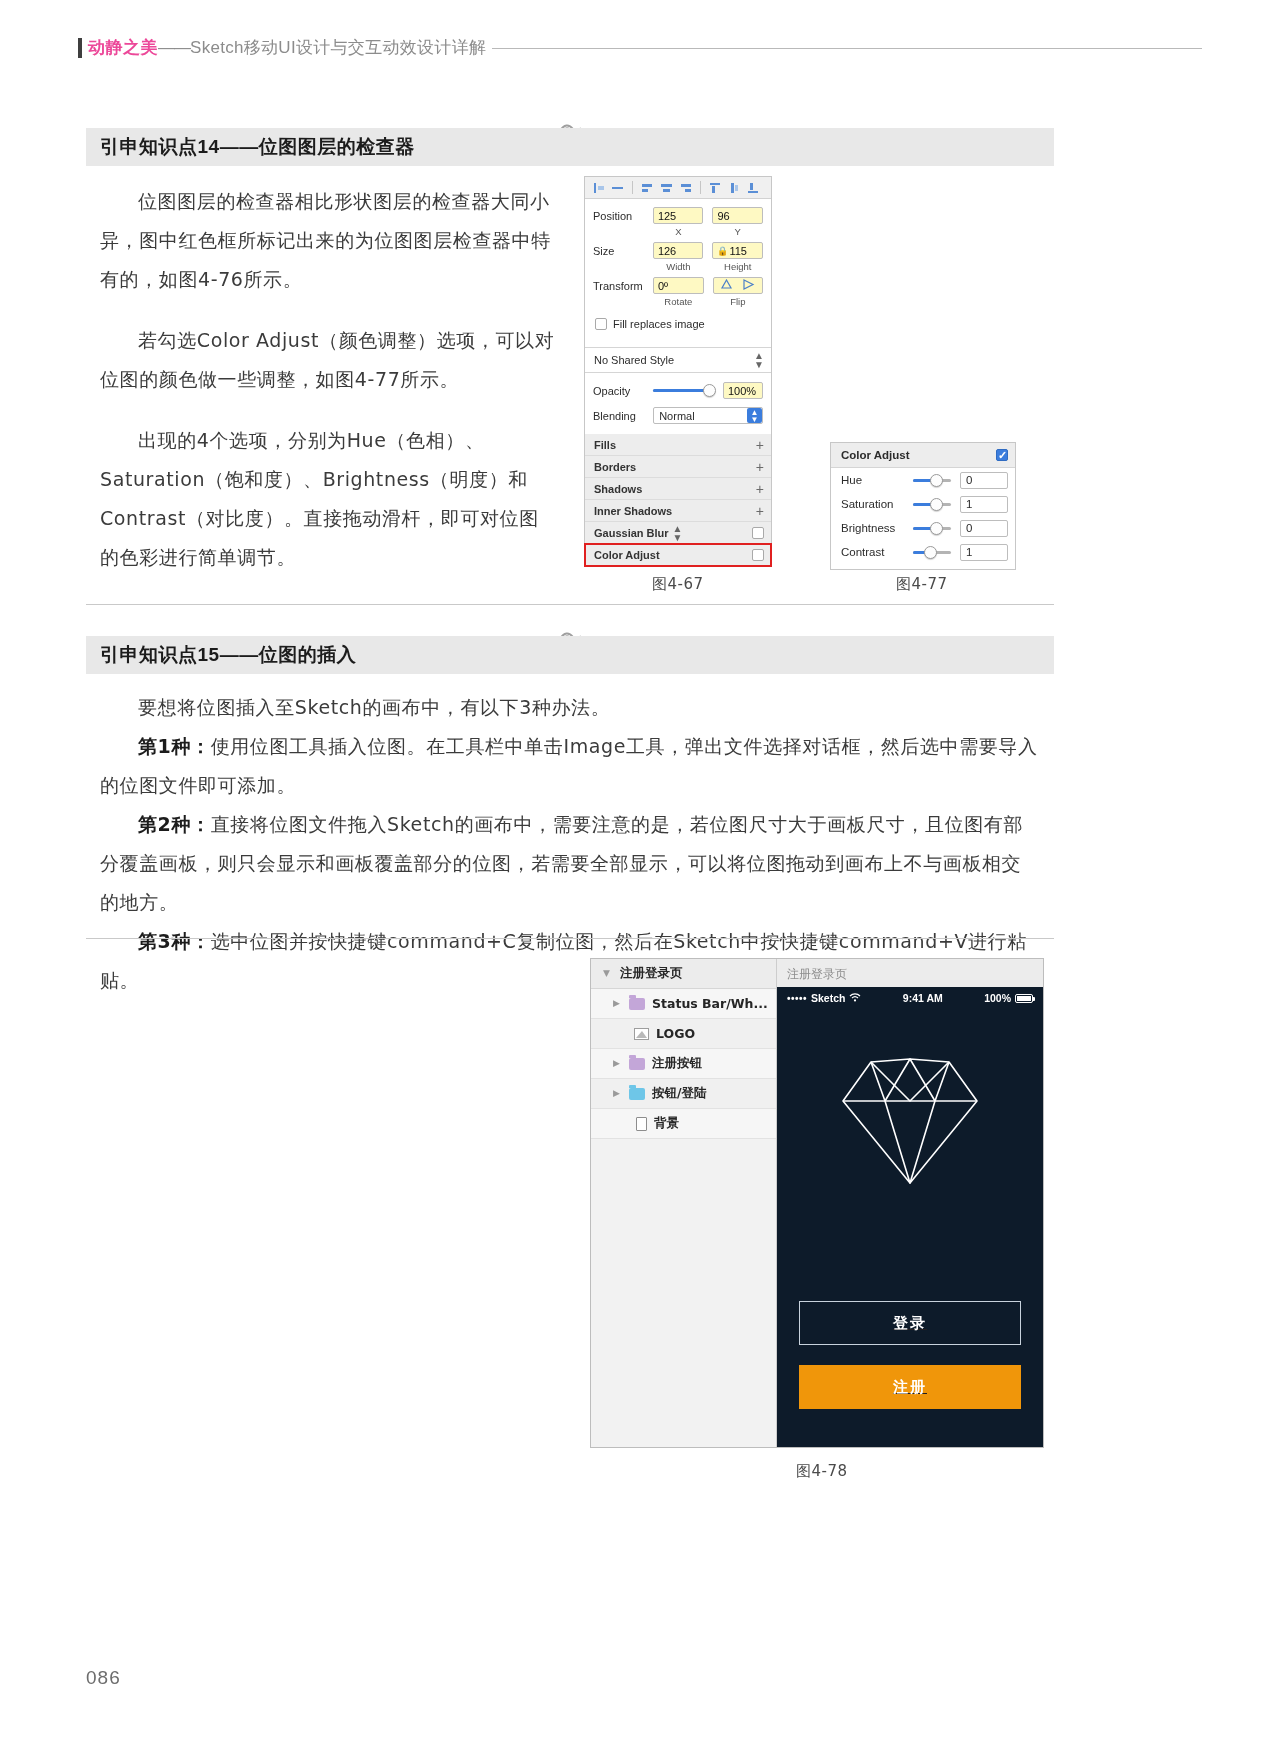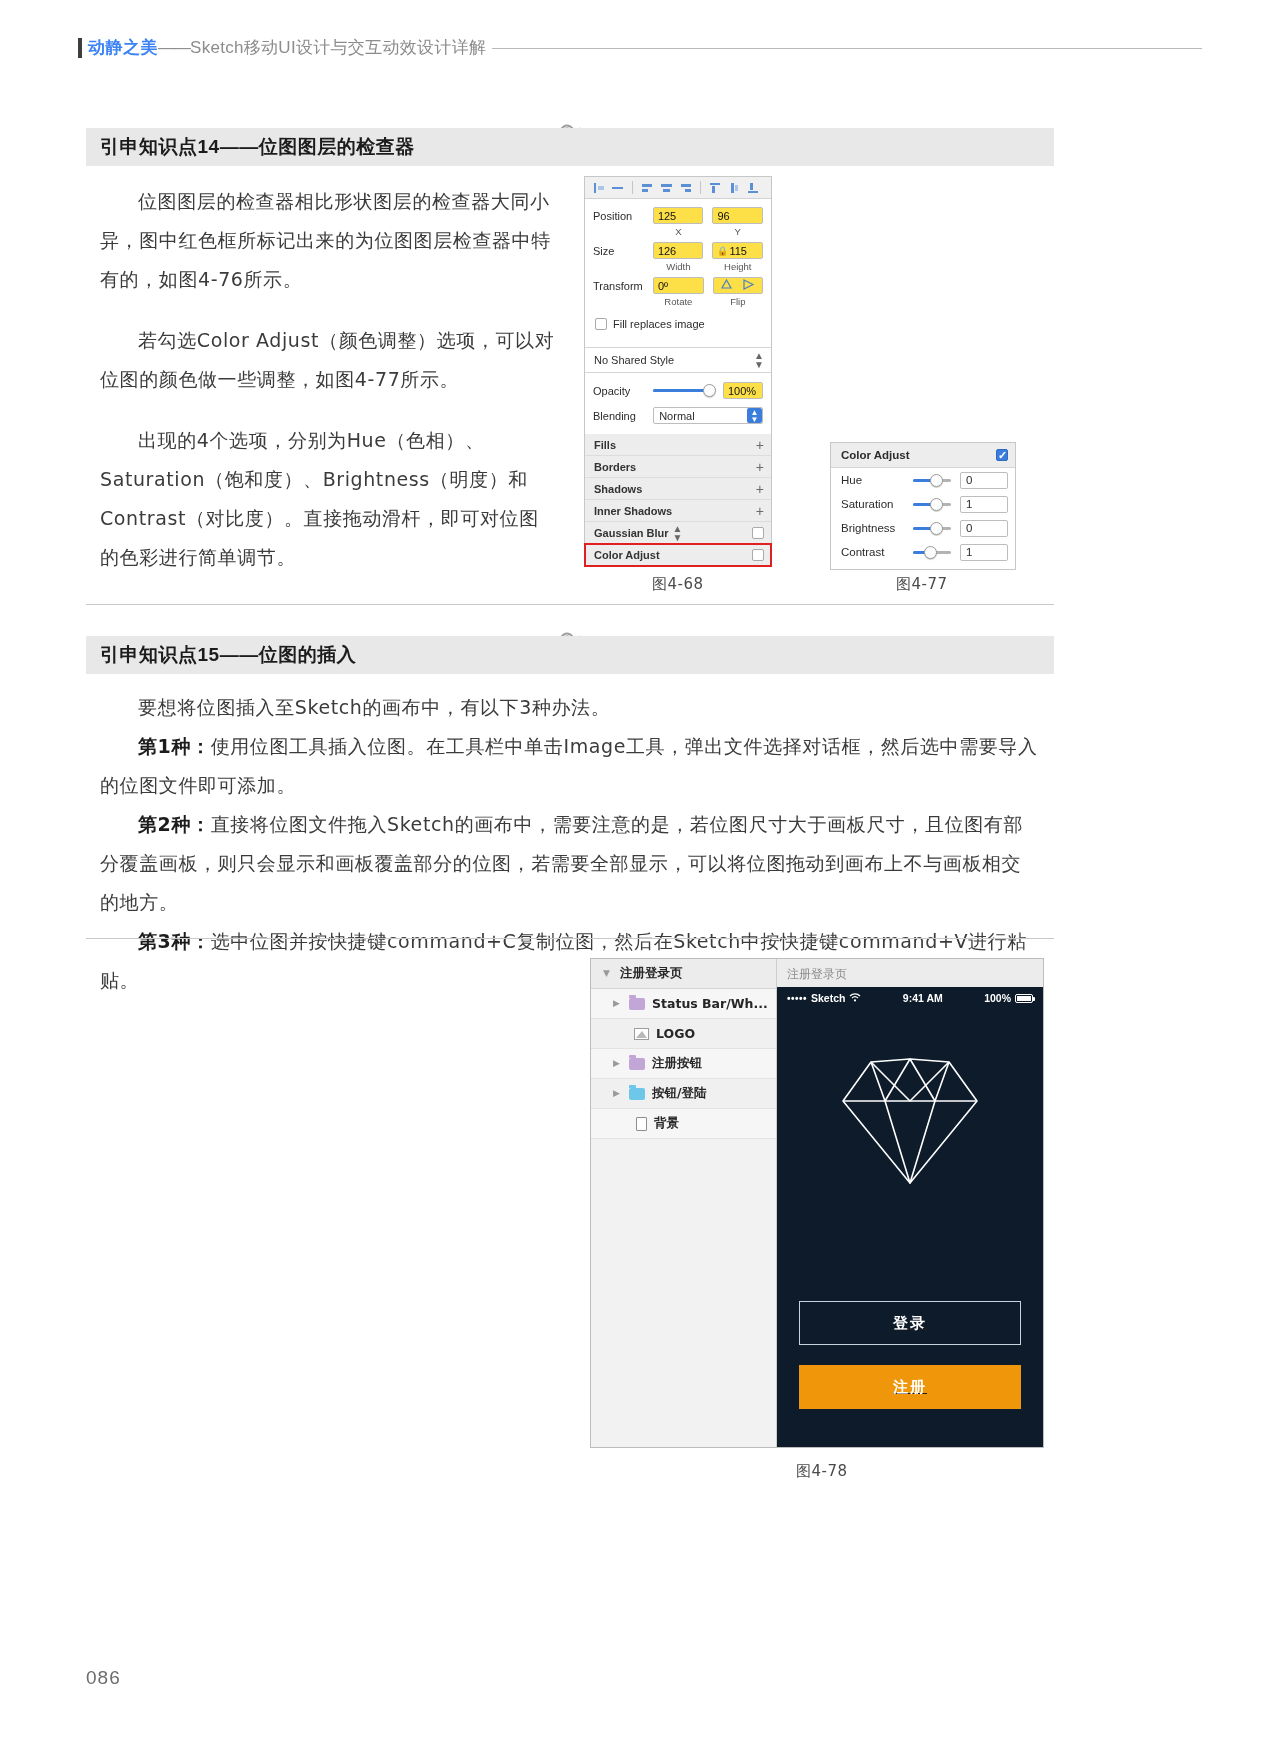"动静之美" .runhead .bold { color: #3b82f6 -> #ec4899 }
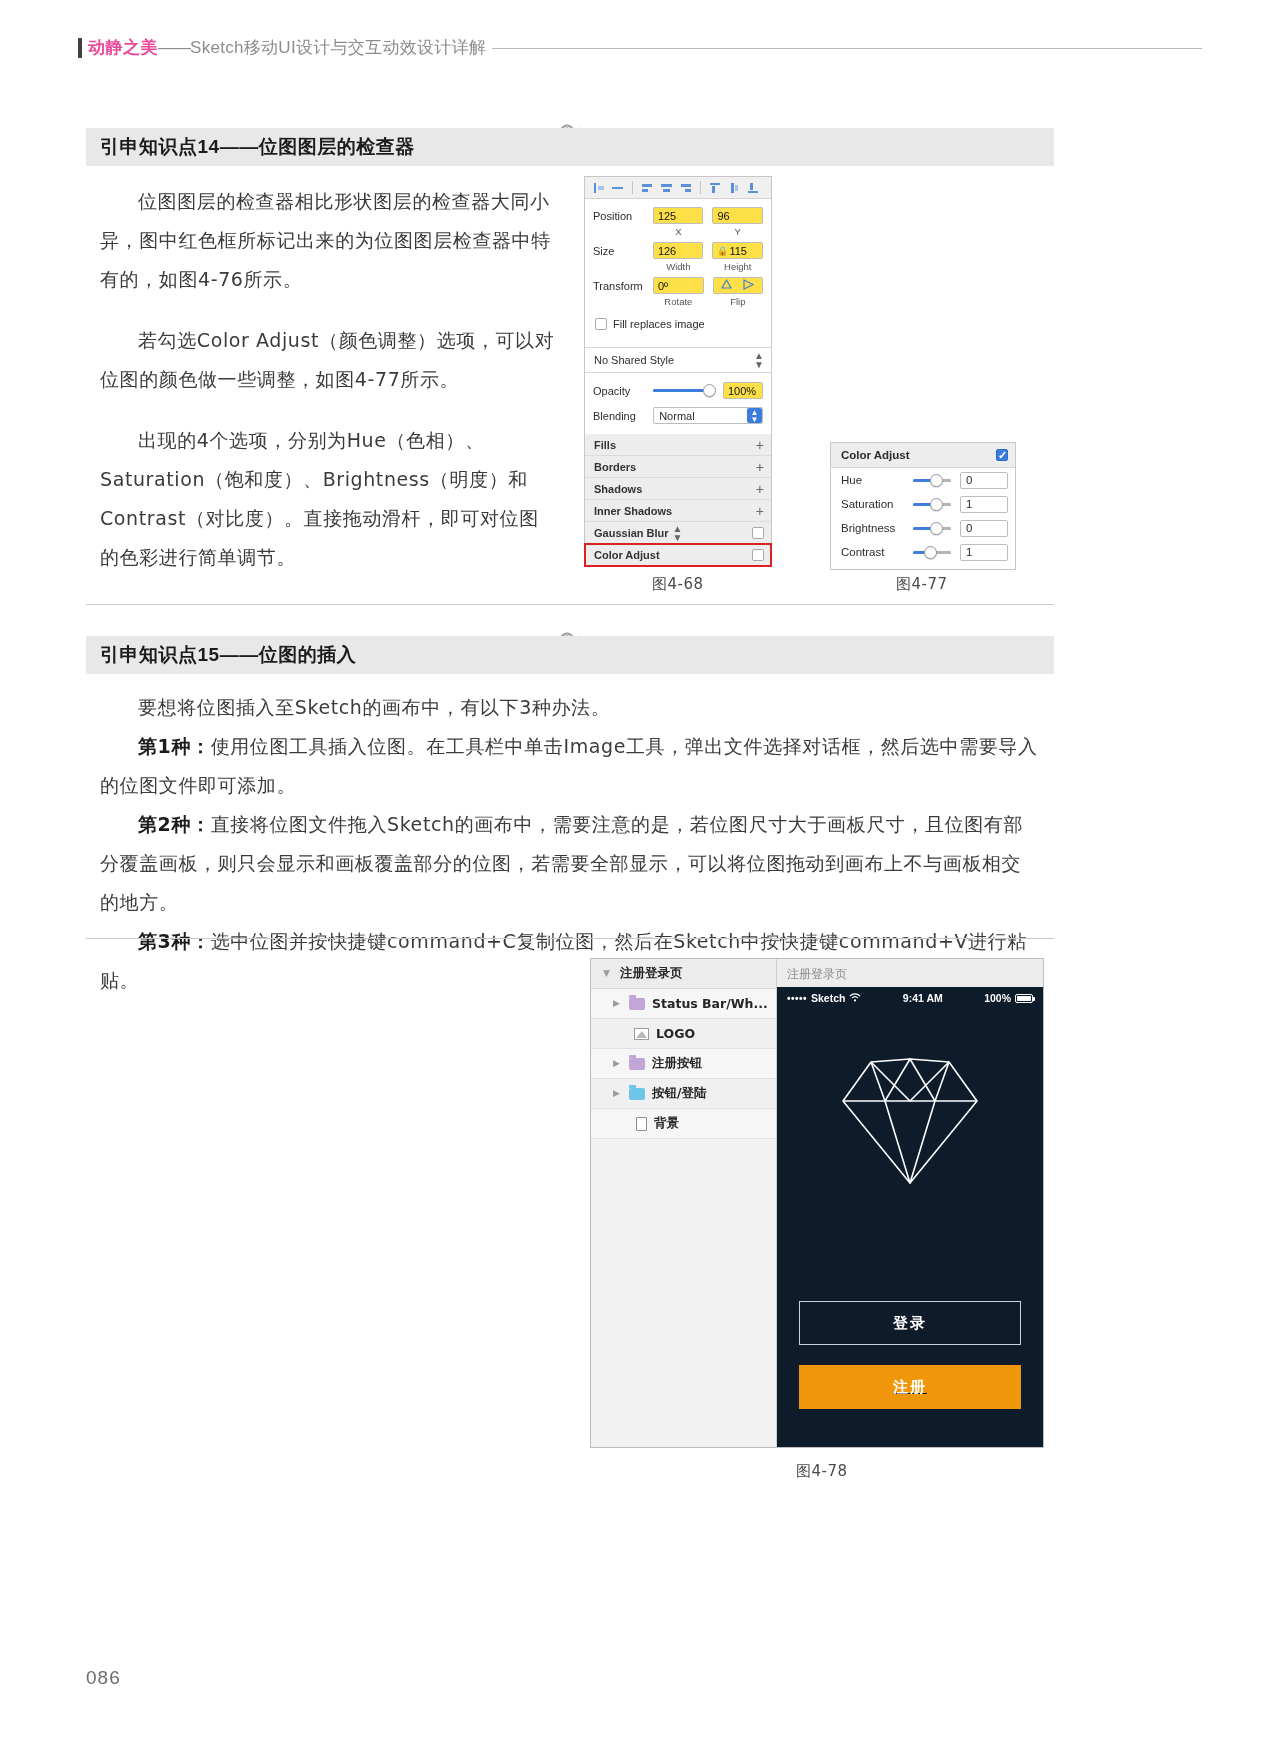"125" .fld { background: #fde047 -> #fef9c3 }
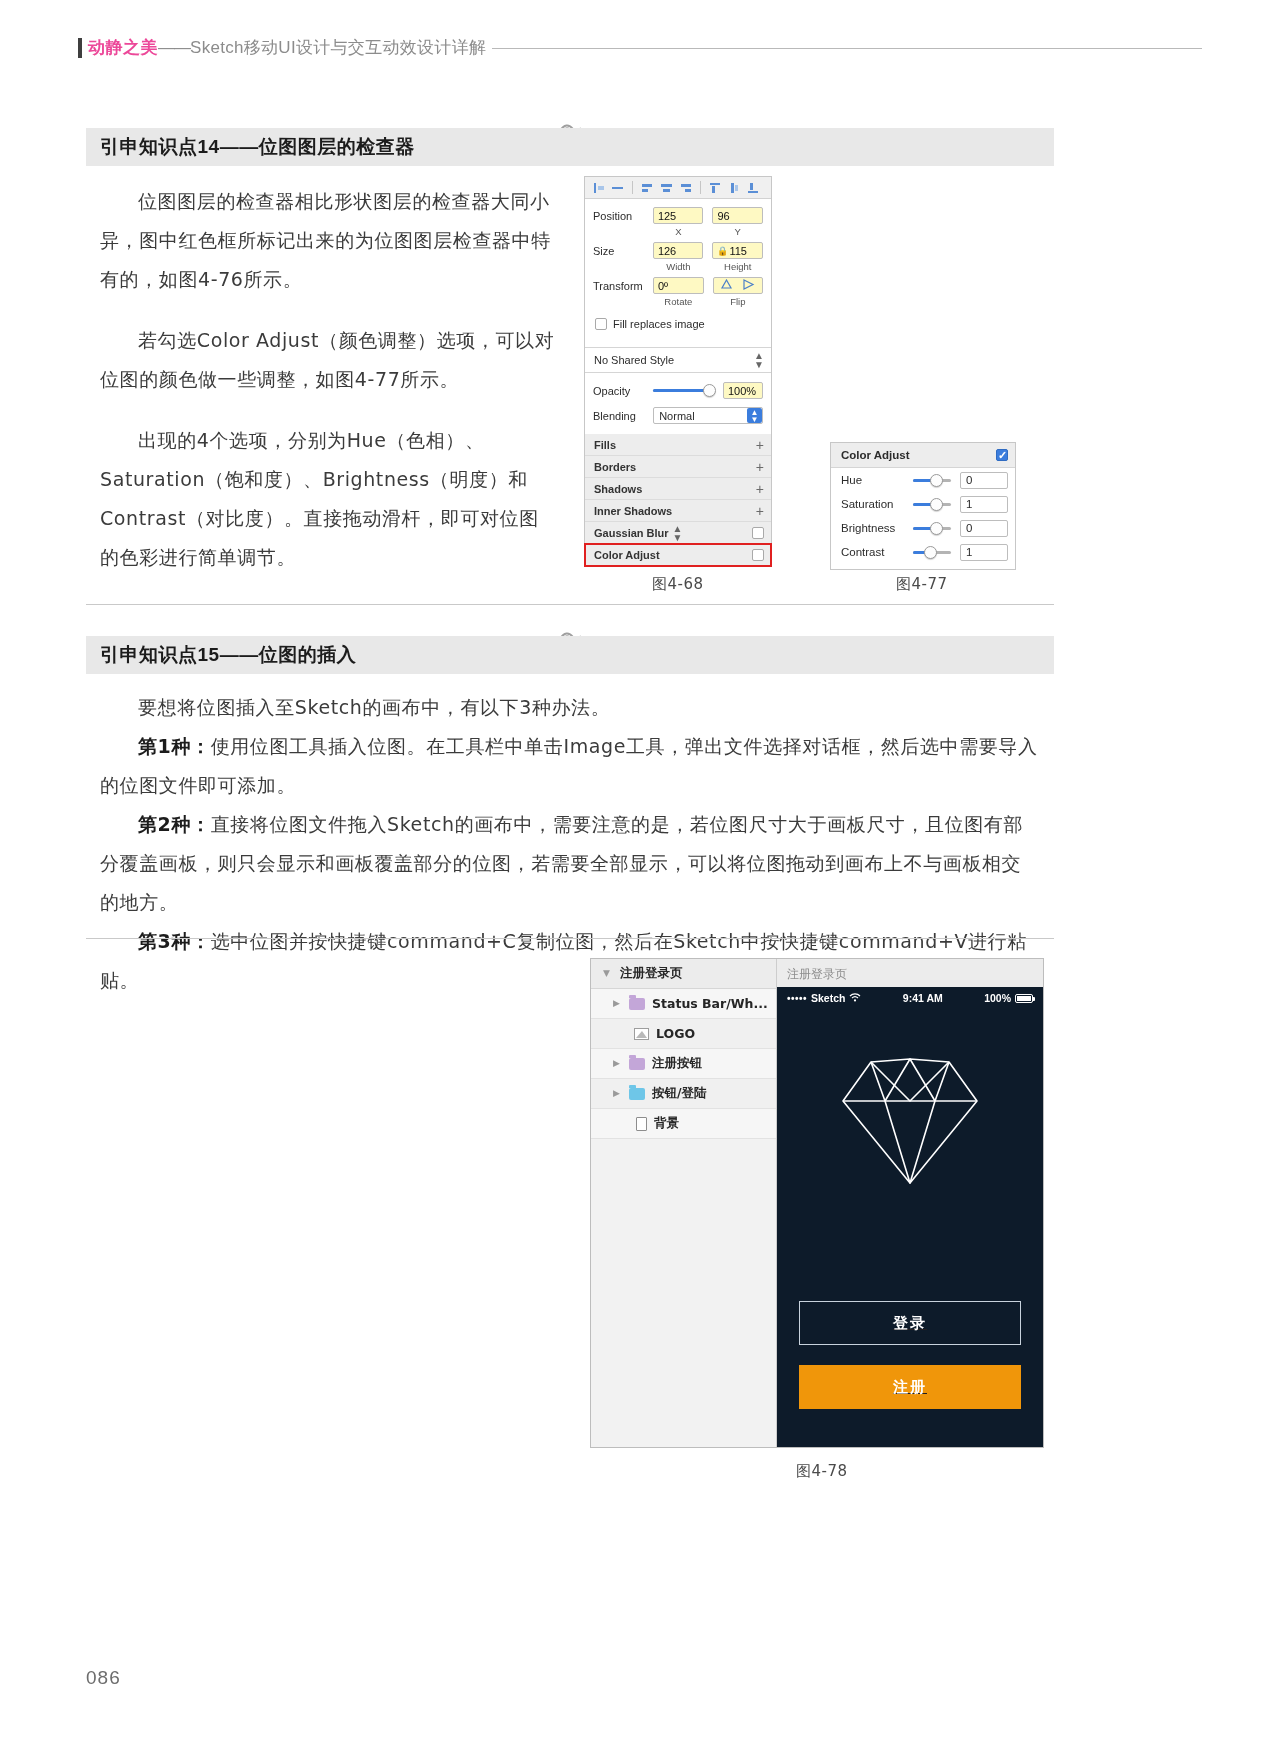"图4-68" div.cap { text: 4-68 -> 4-67 }
